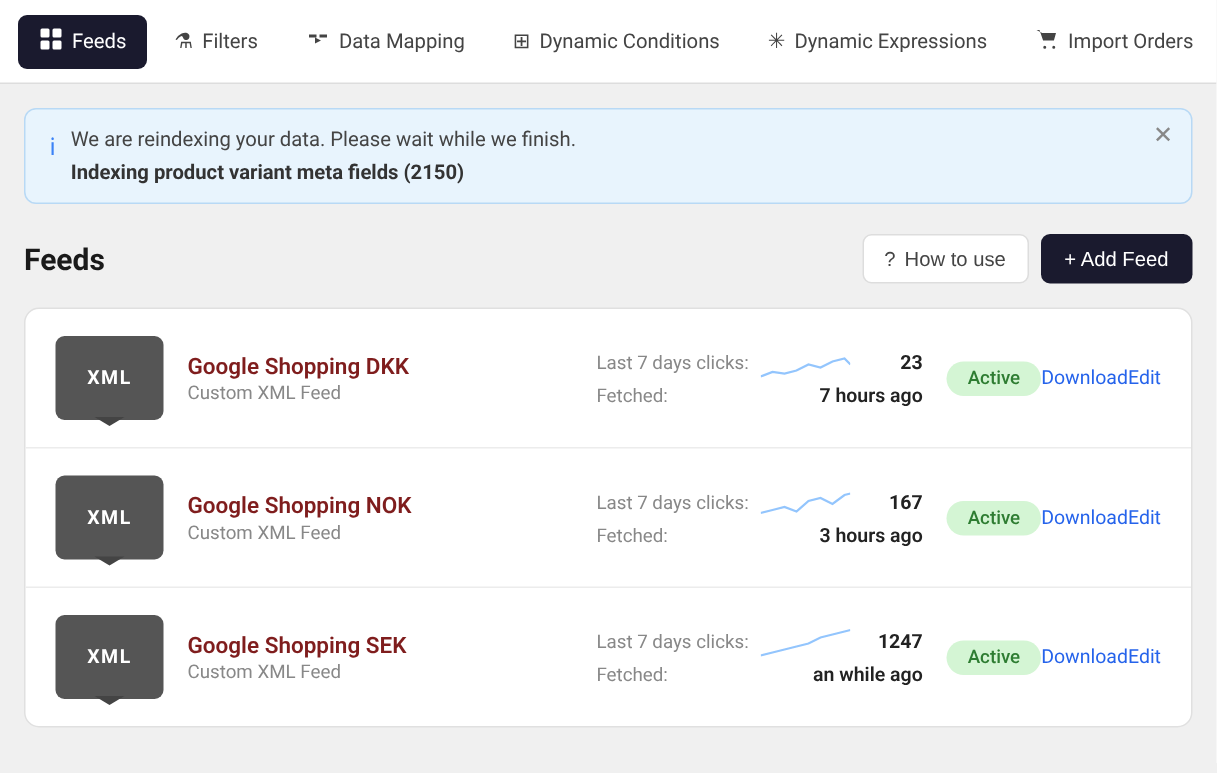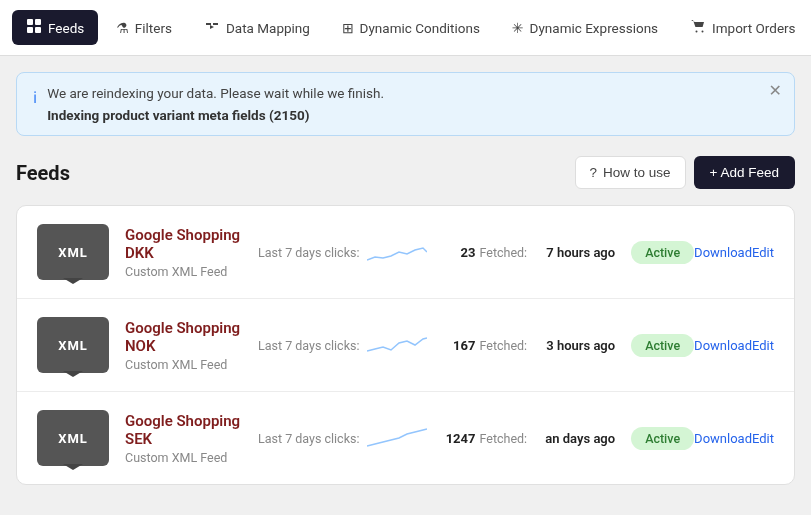"Last 7 days clicks:" .feed-stats { flex-direction: row -> column }
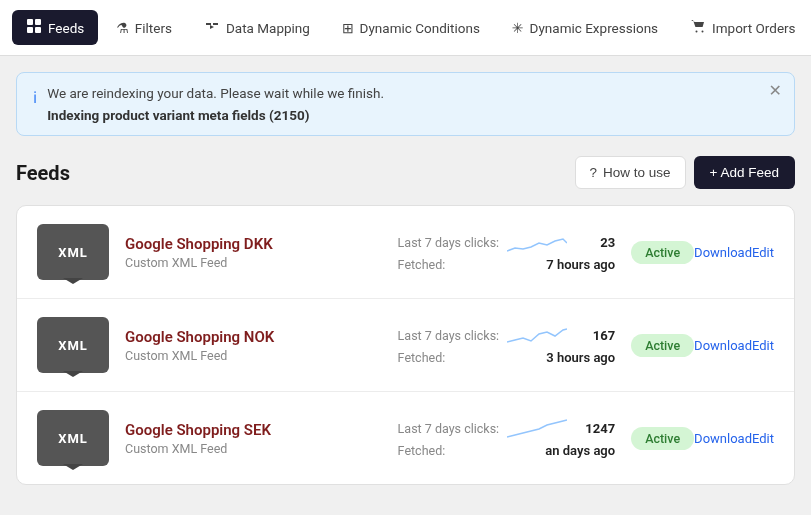"an days ago" span.stat-time { text: days -> while }
